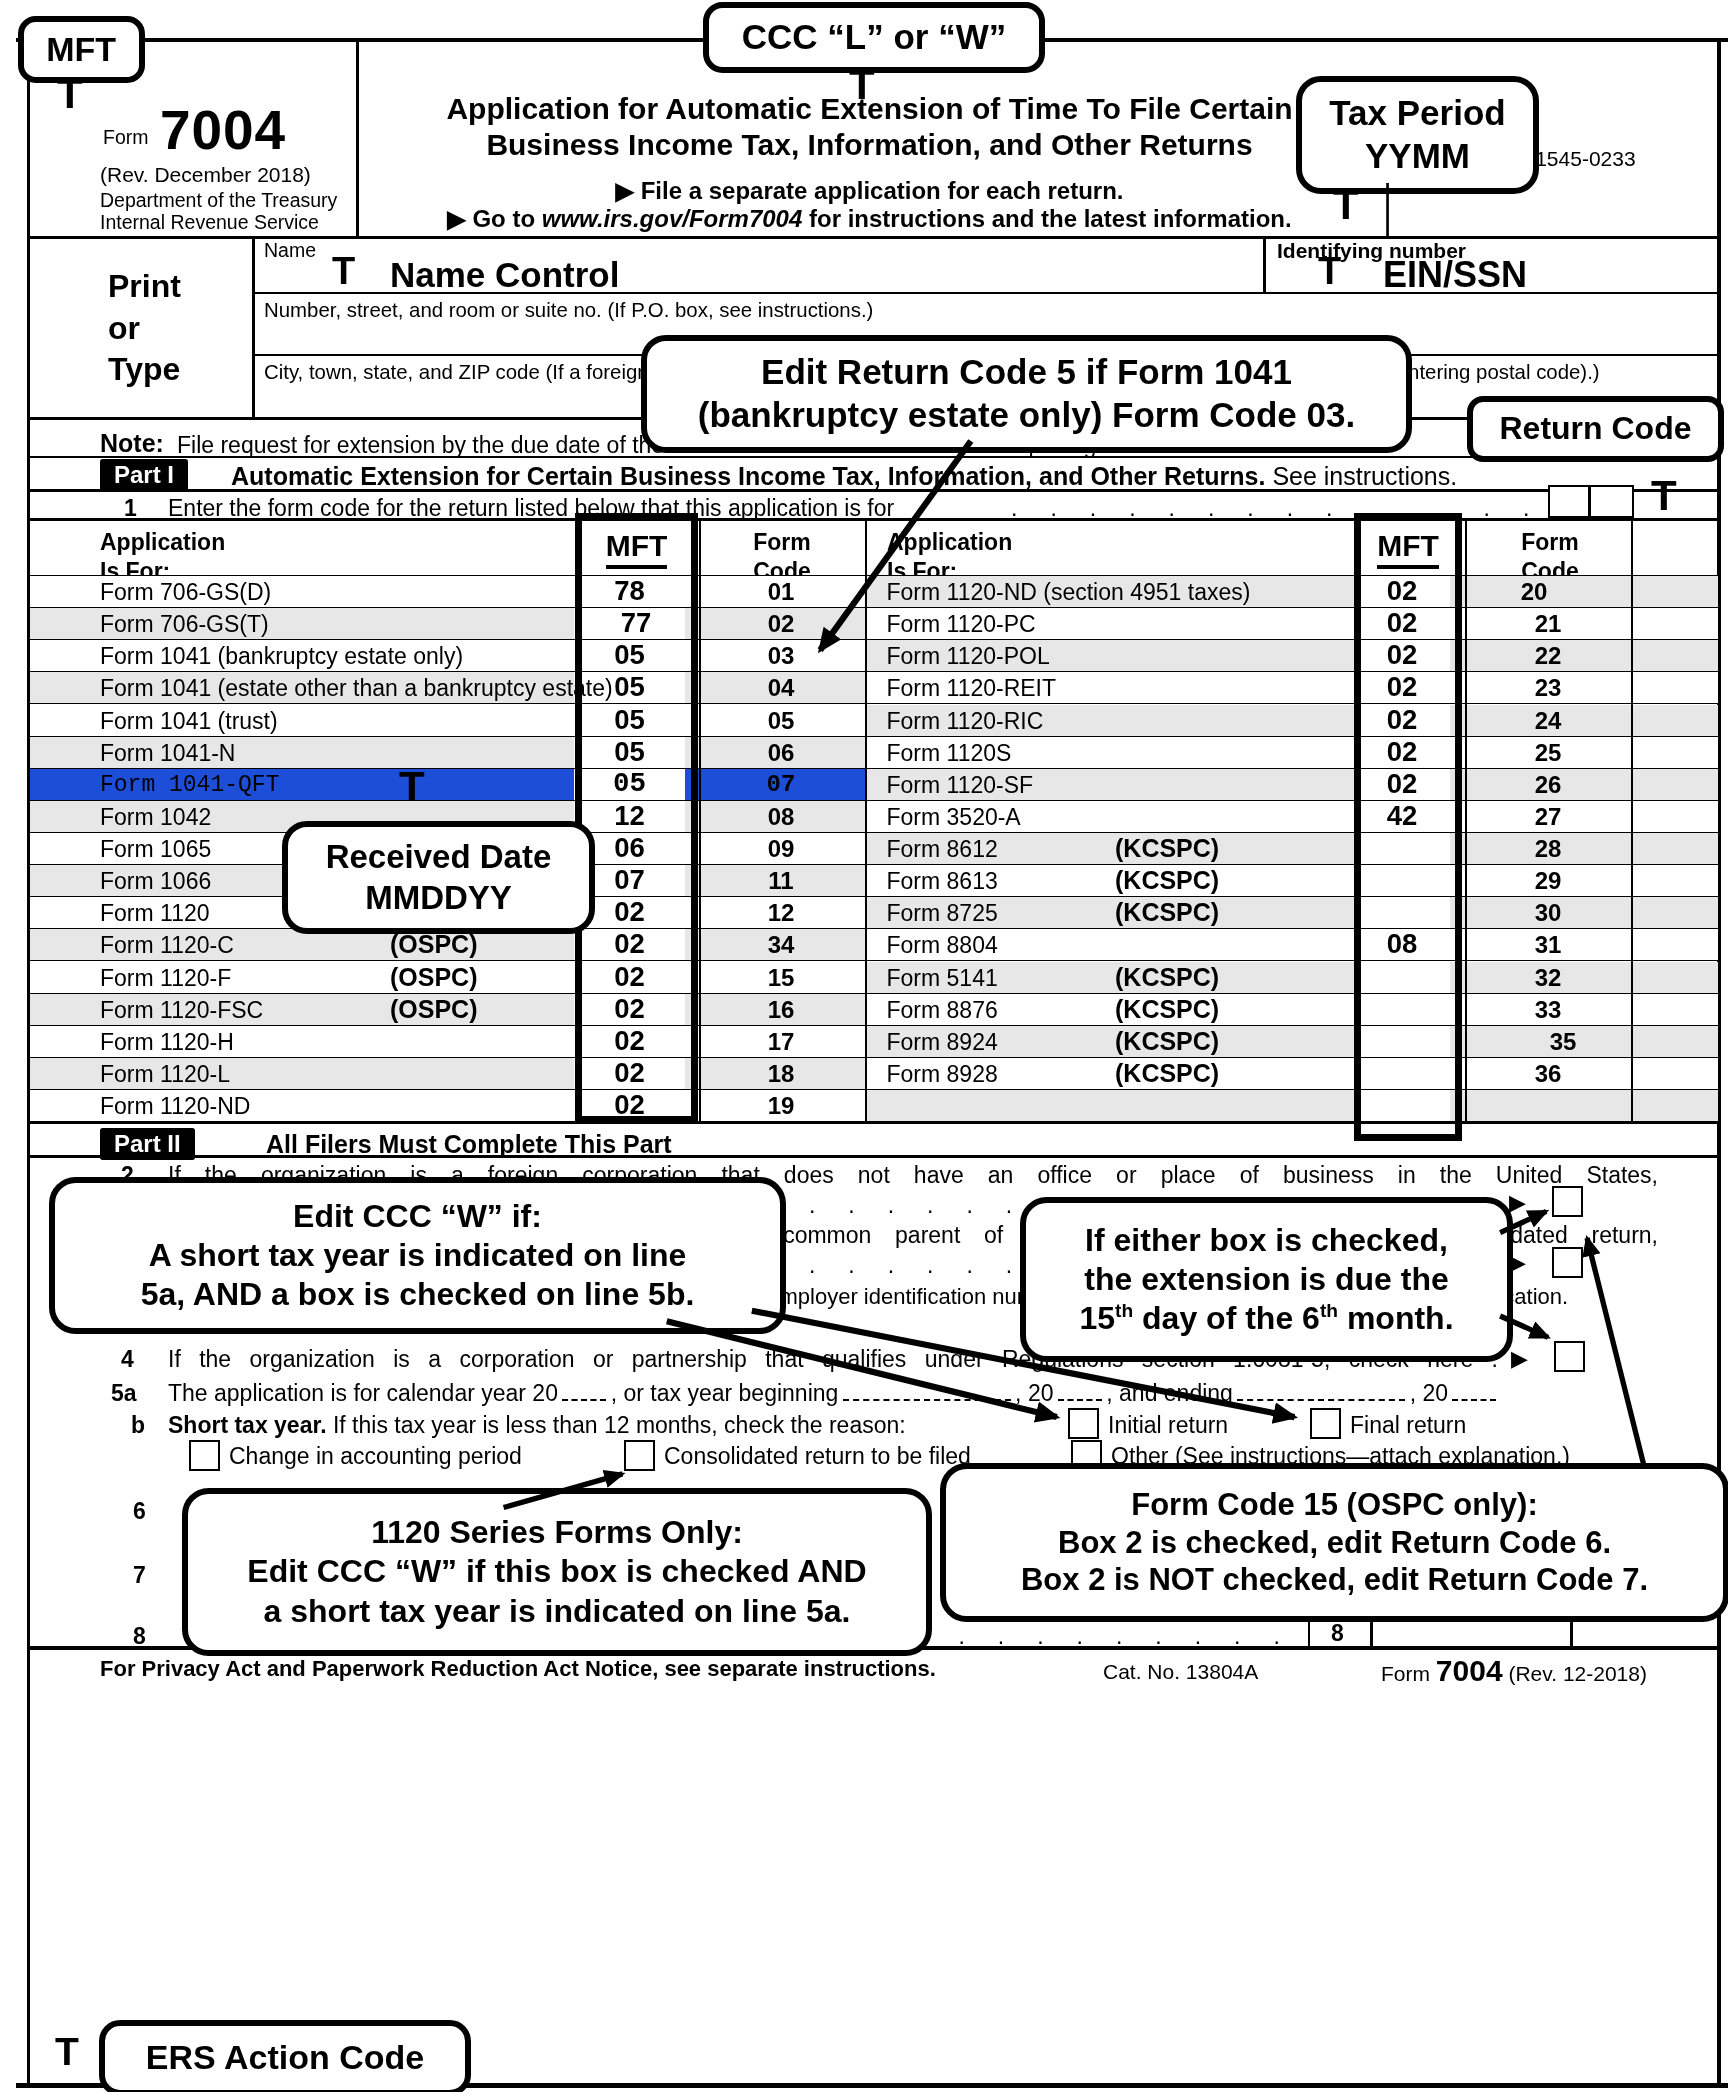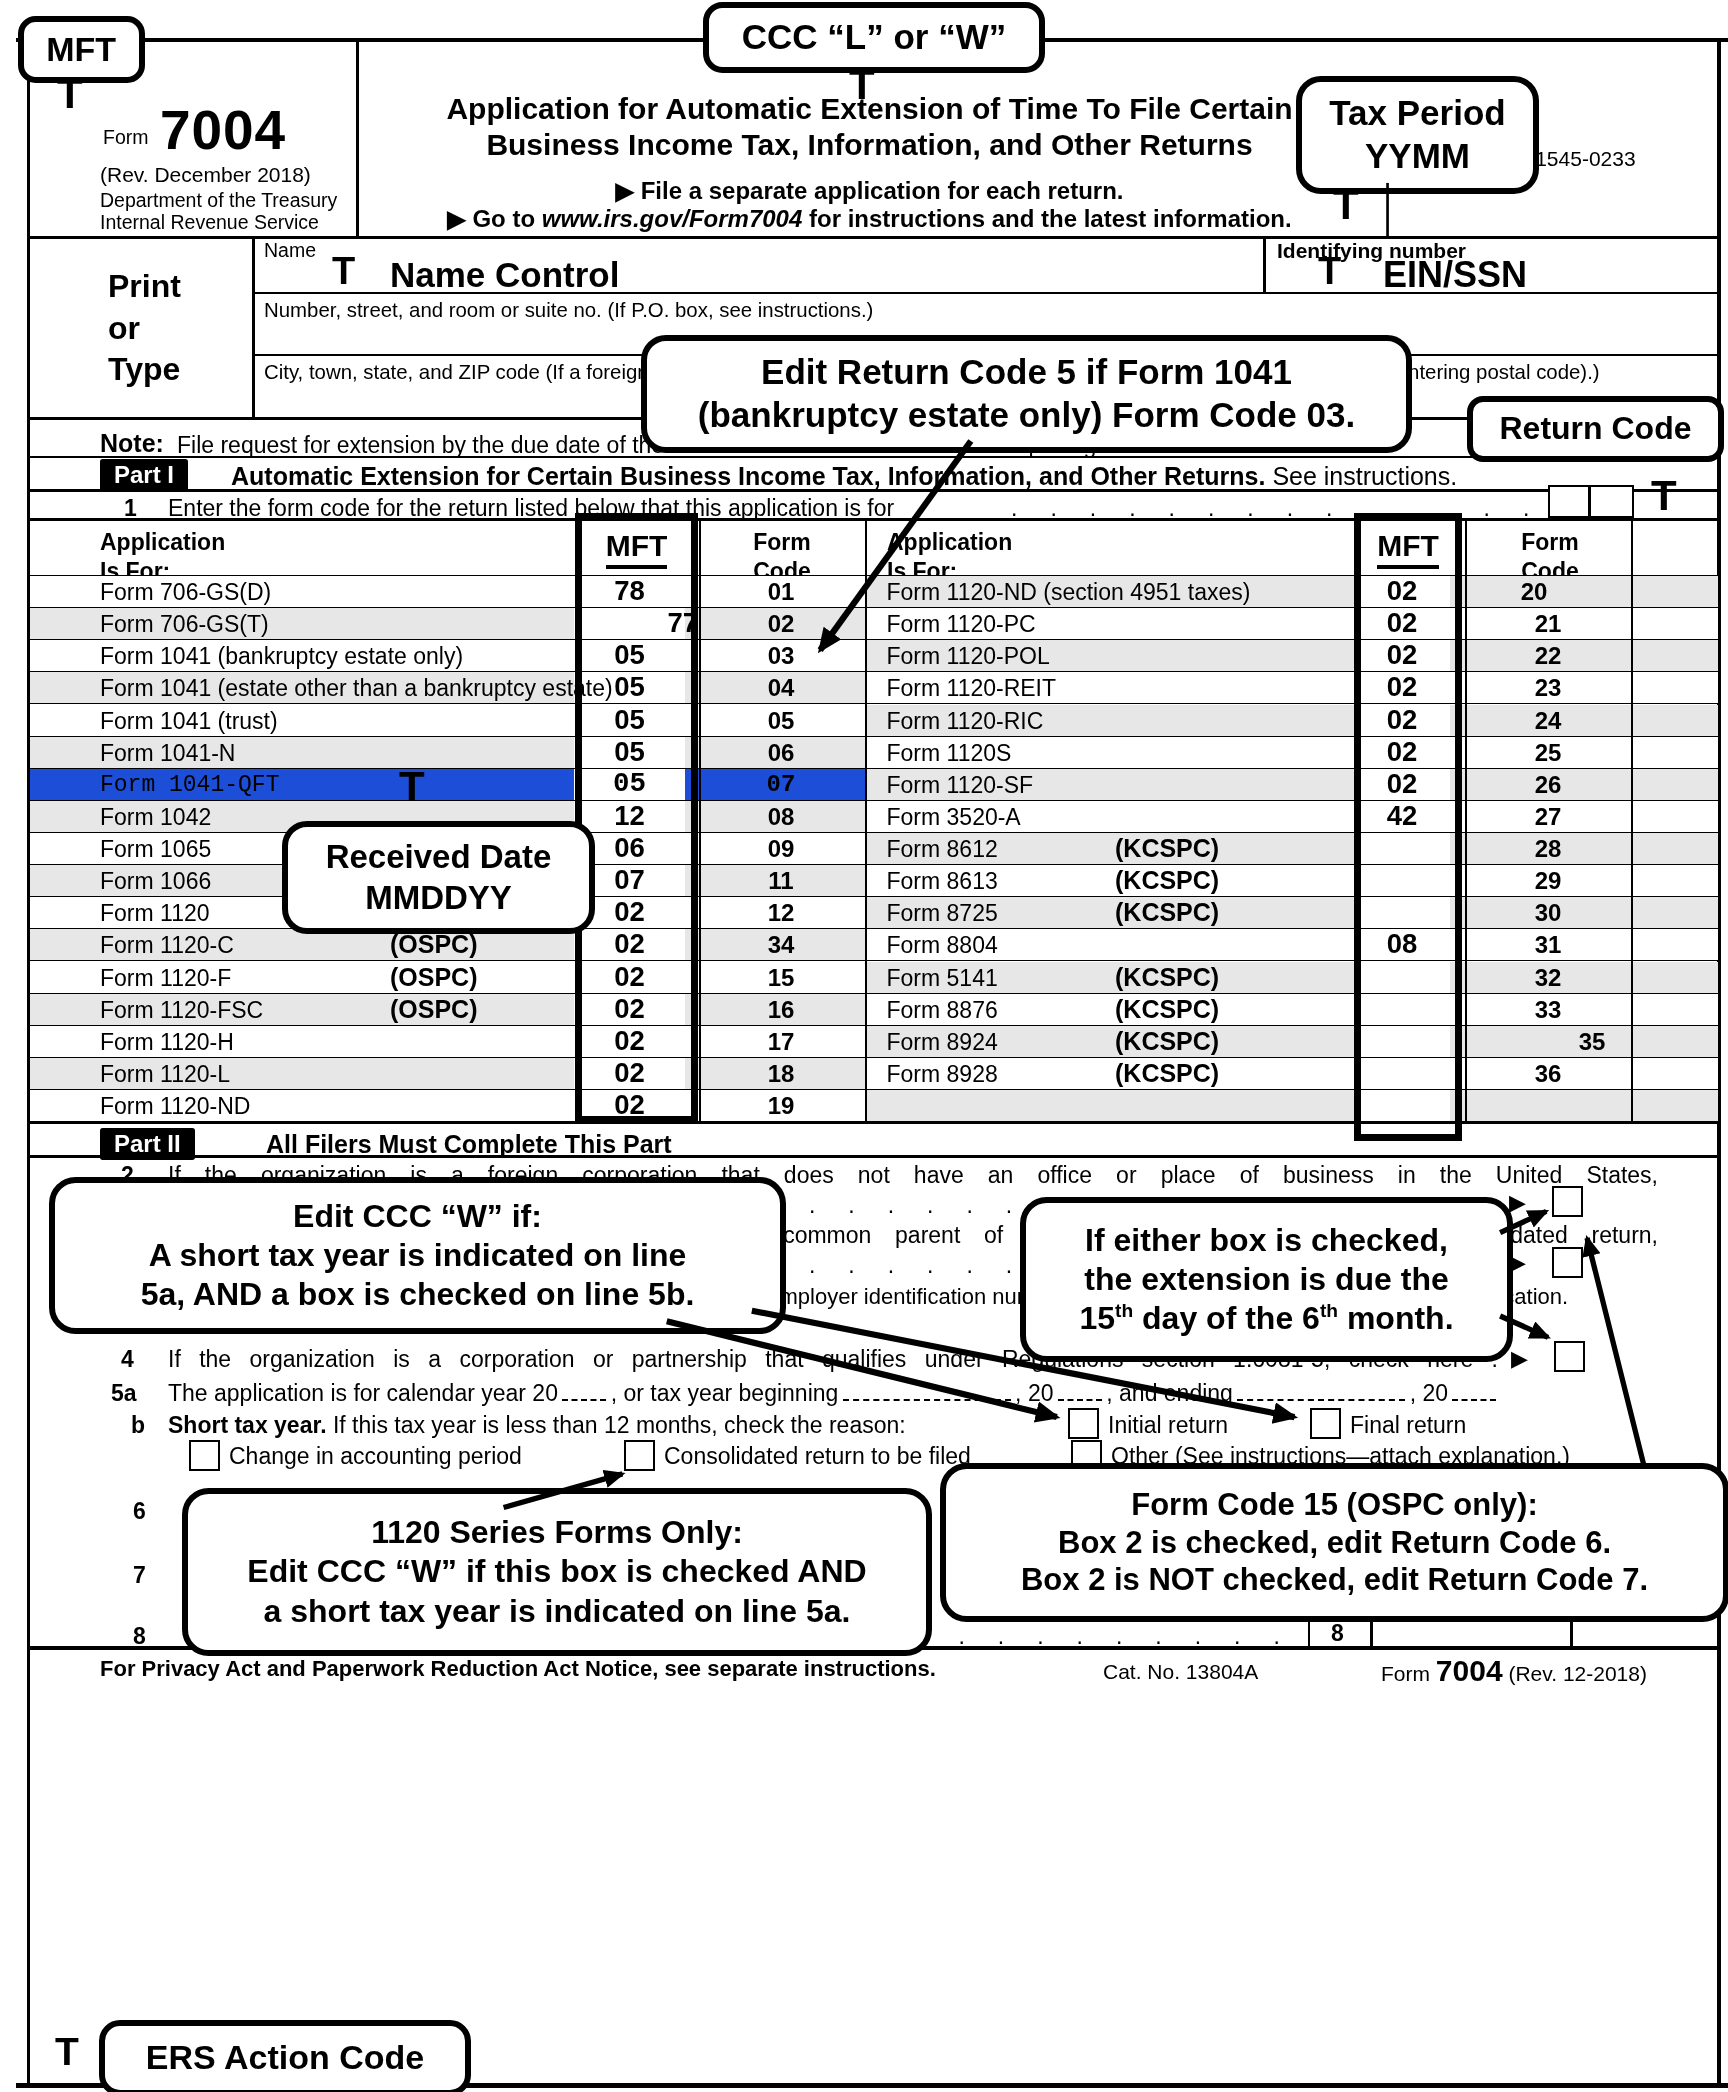"77" span.rowmft { text-align: right -> none }
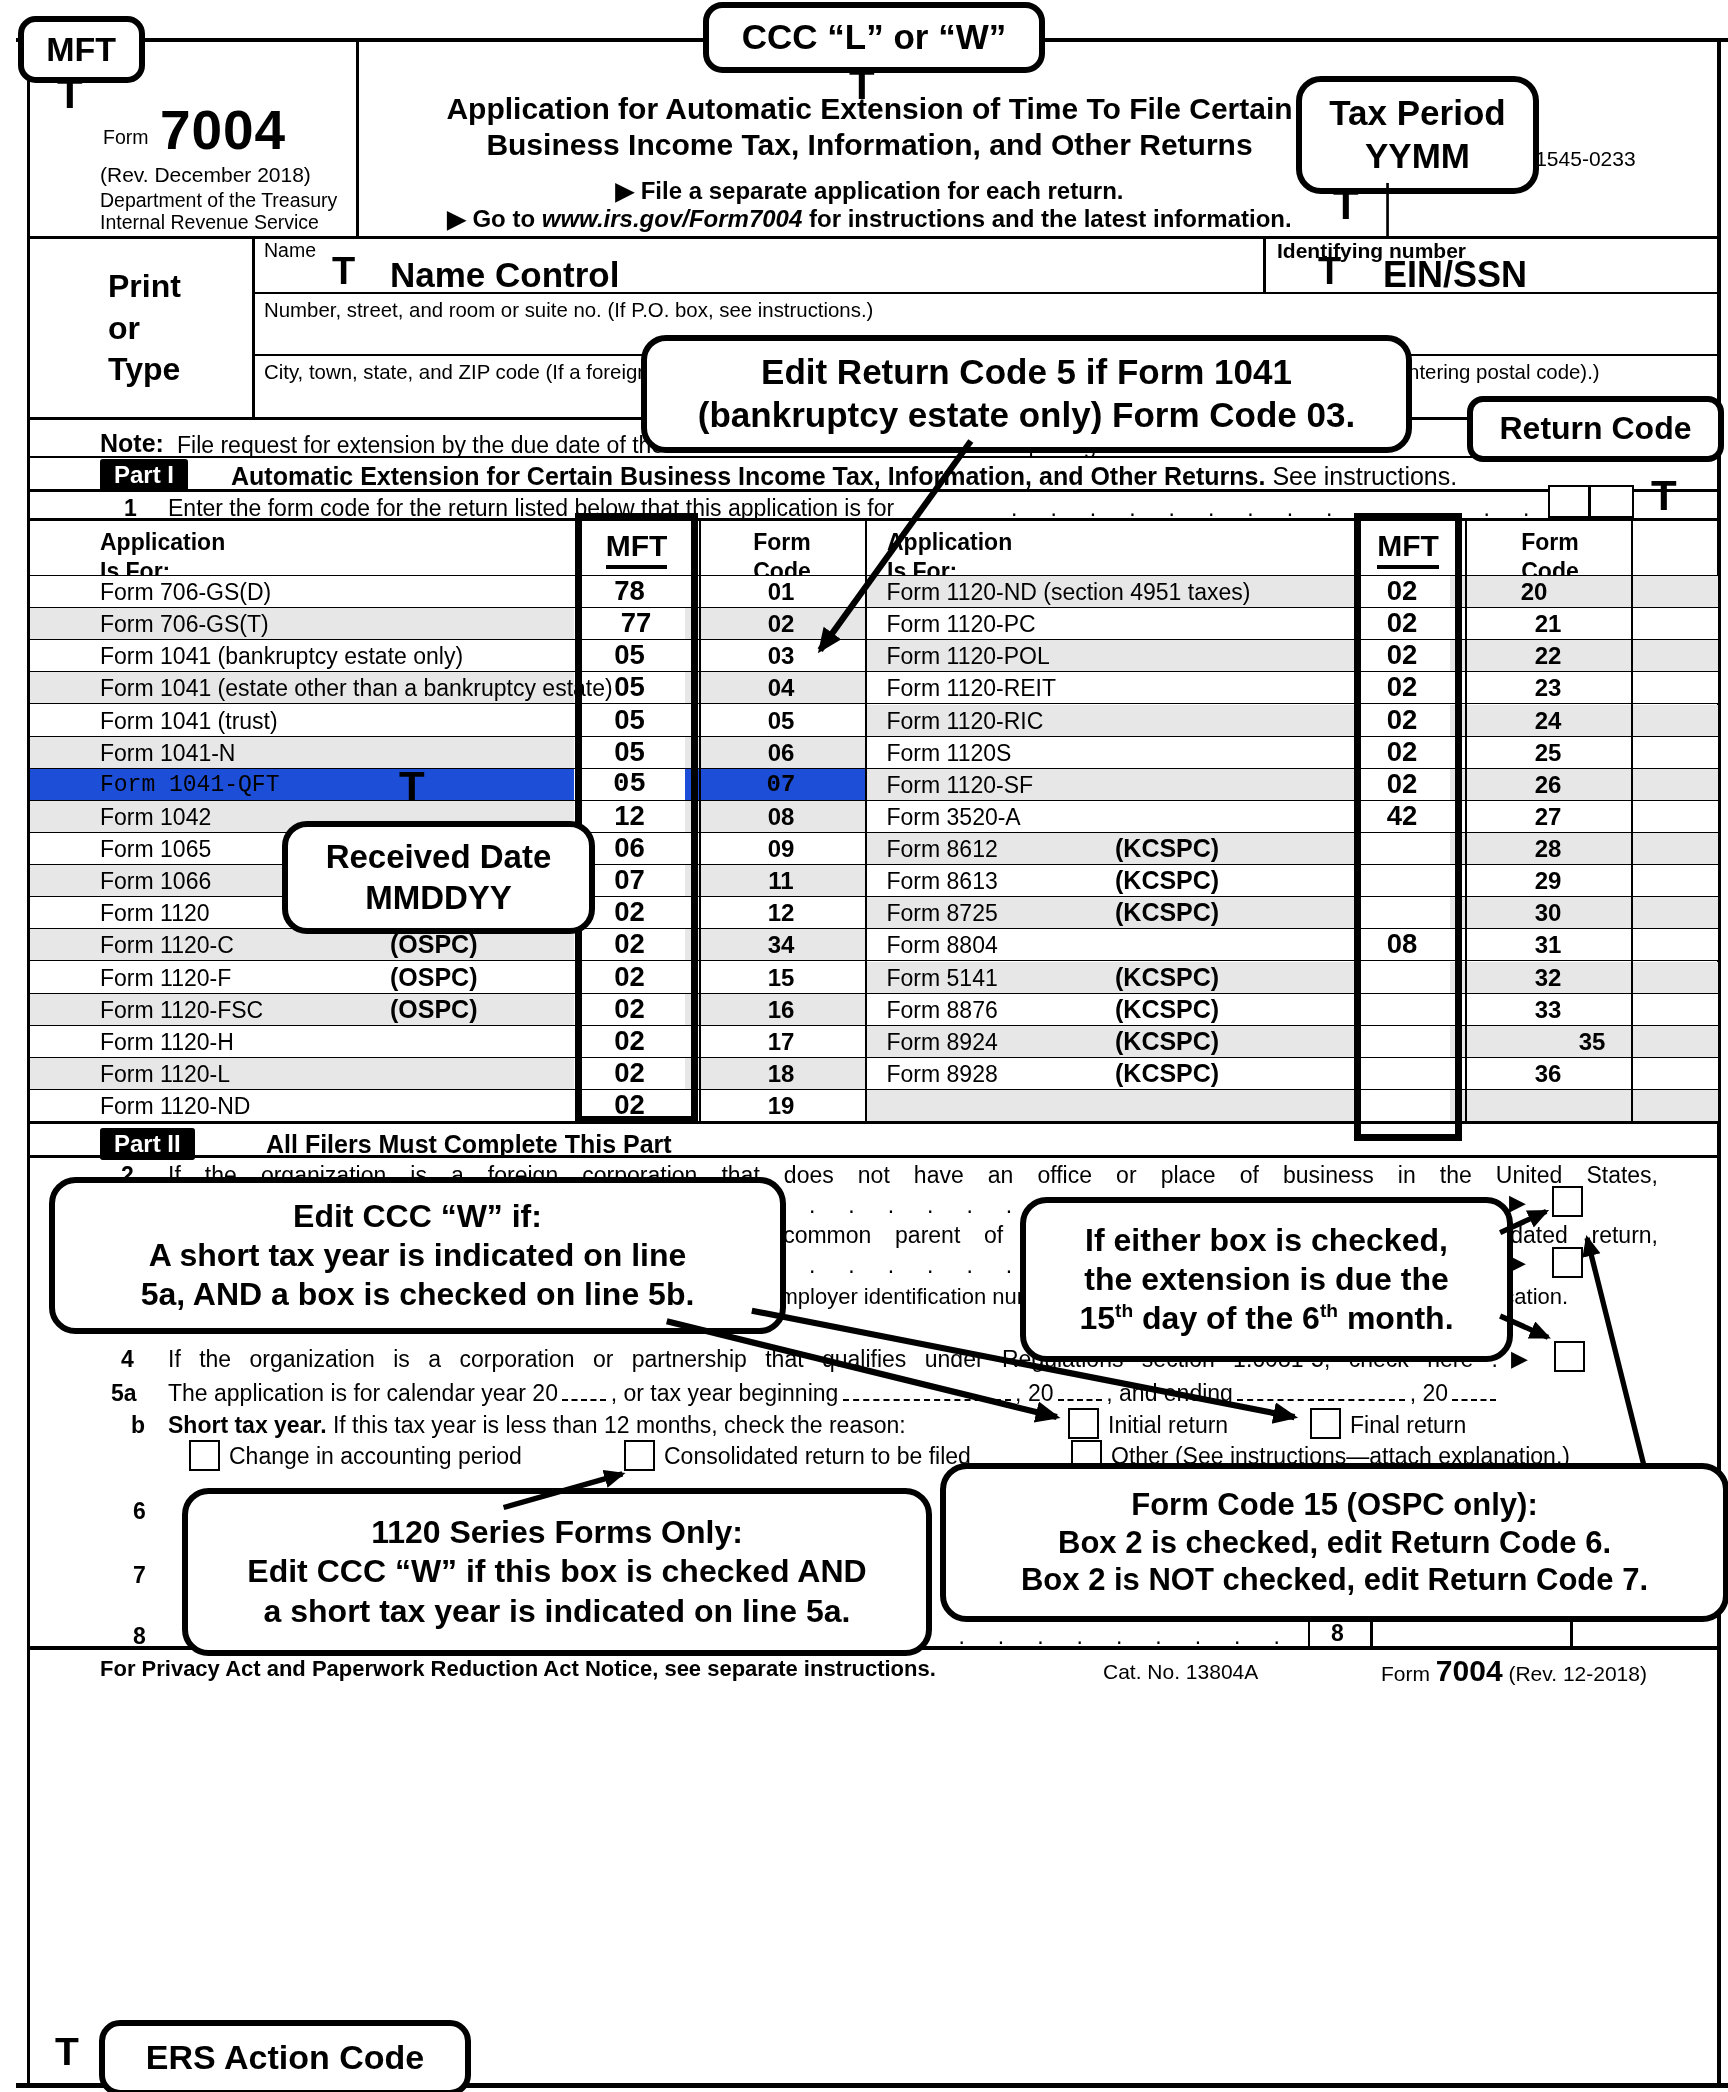"35" span.rowcode { padding-left: 29px -> none }
